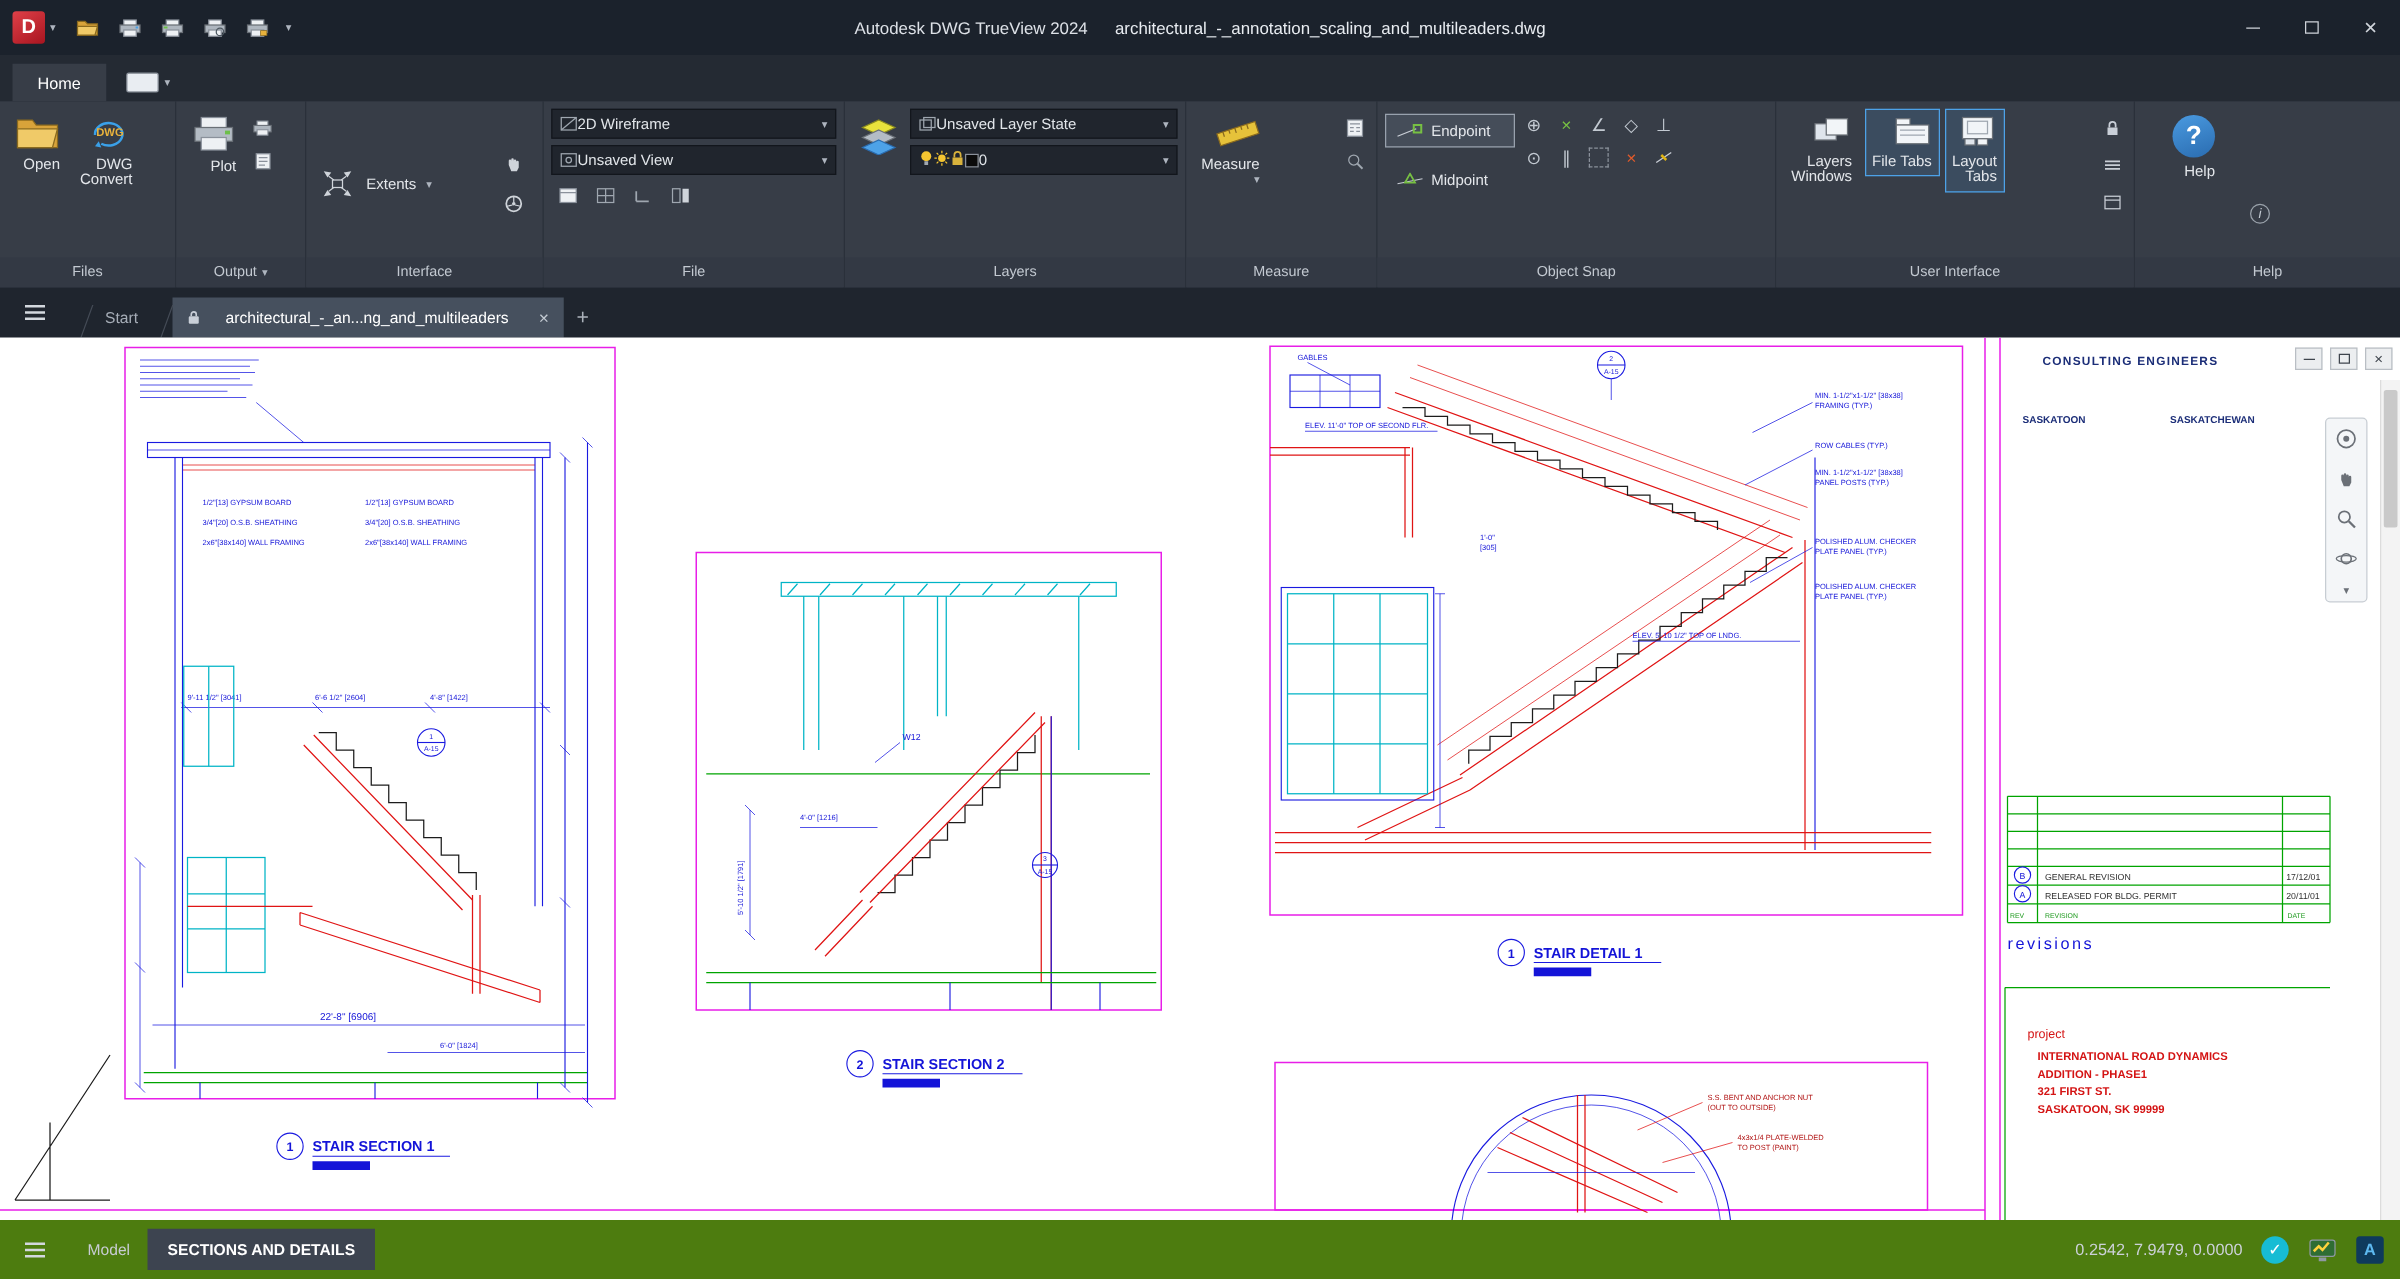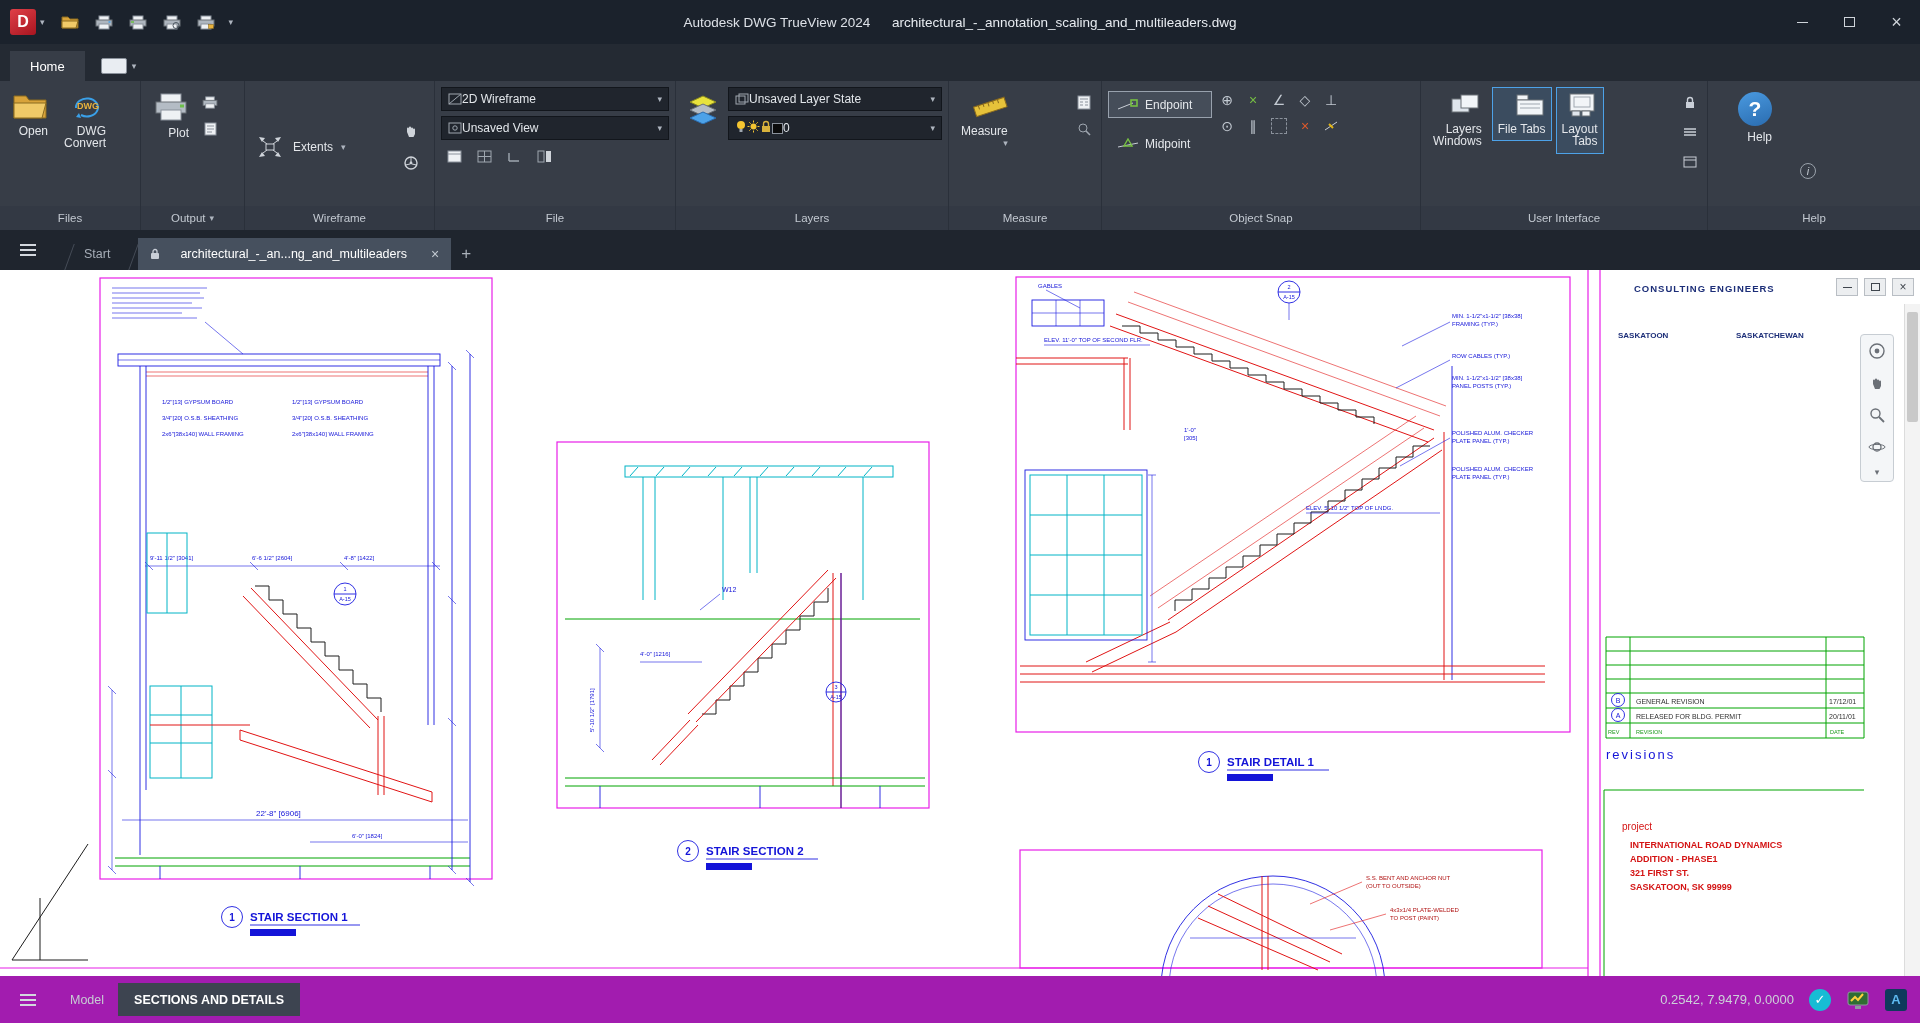"Wireframe" span { text: Wireframe -> Interface }
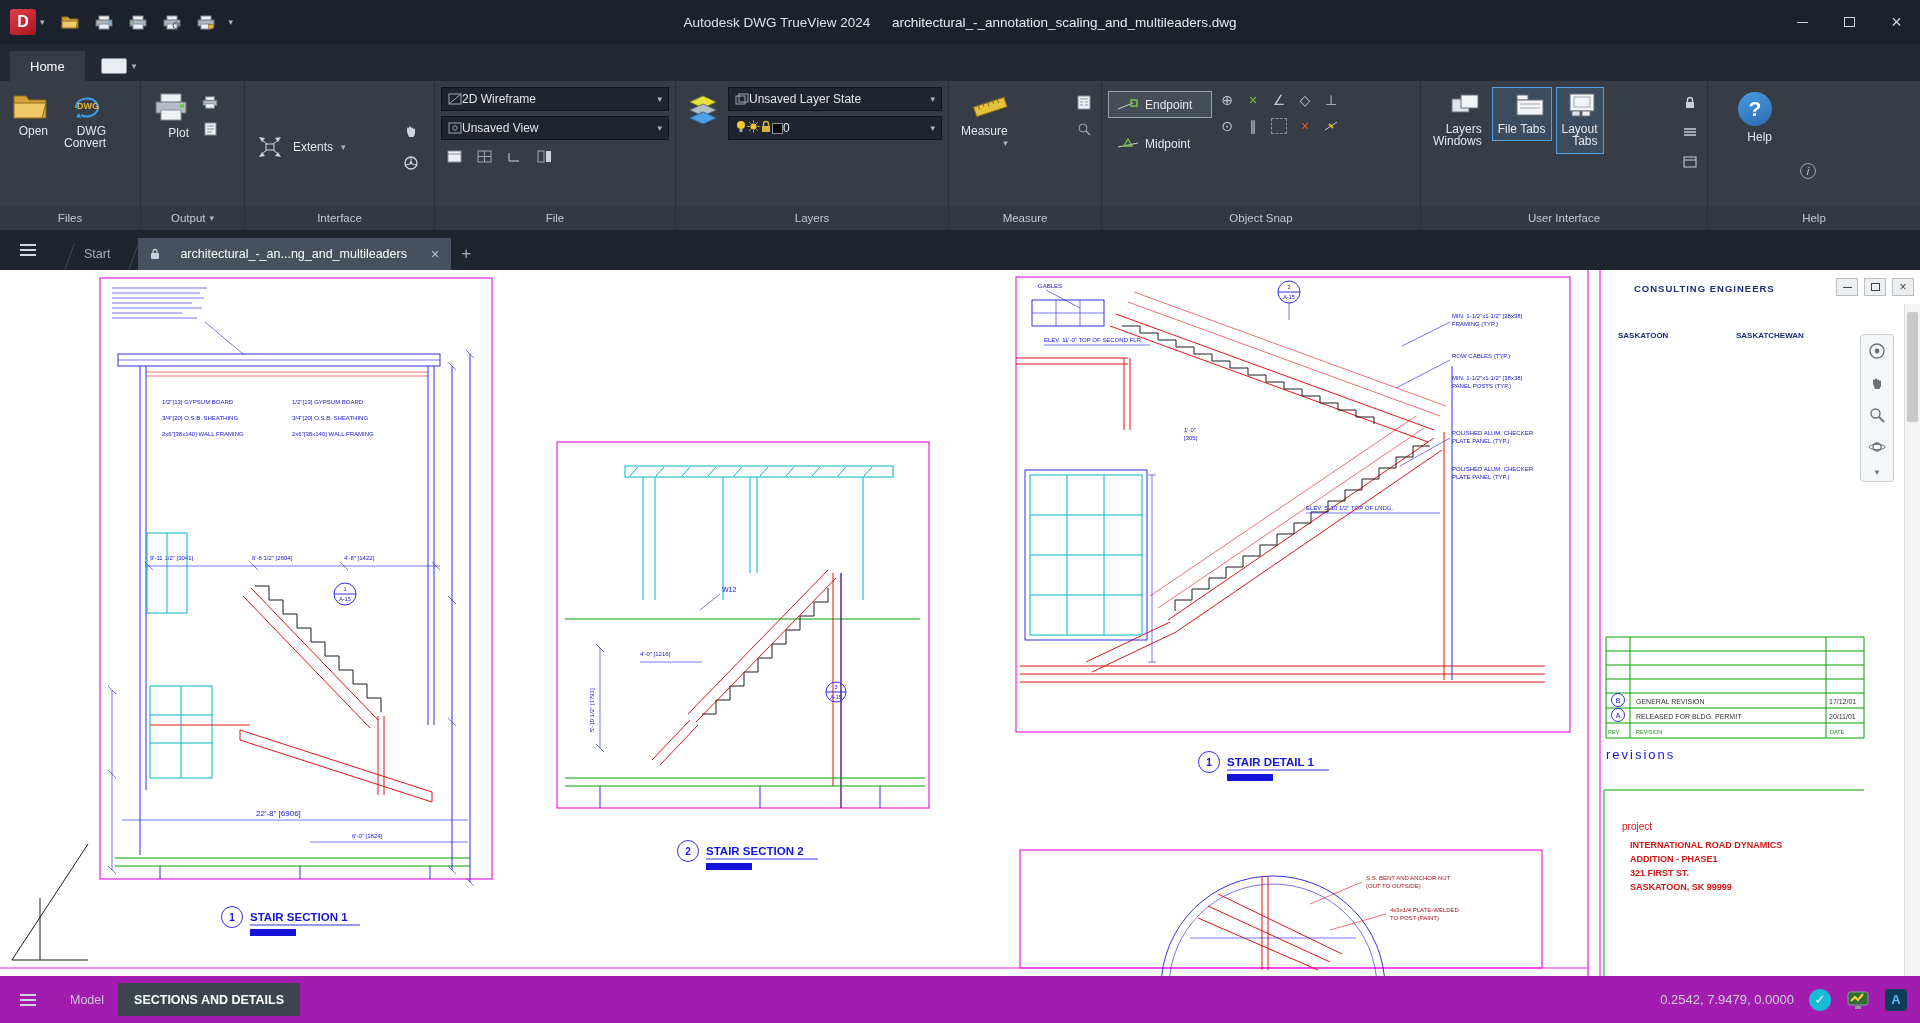"Model" .statusbar { background: #a21caf -> #4d7c0f }
